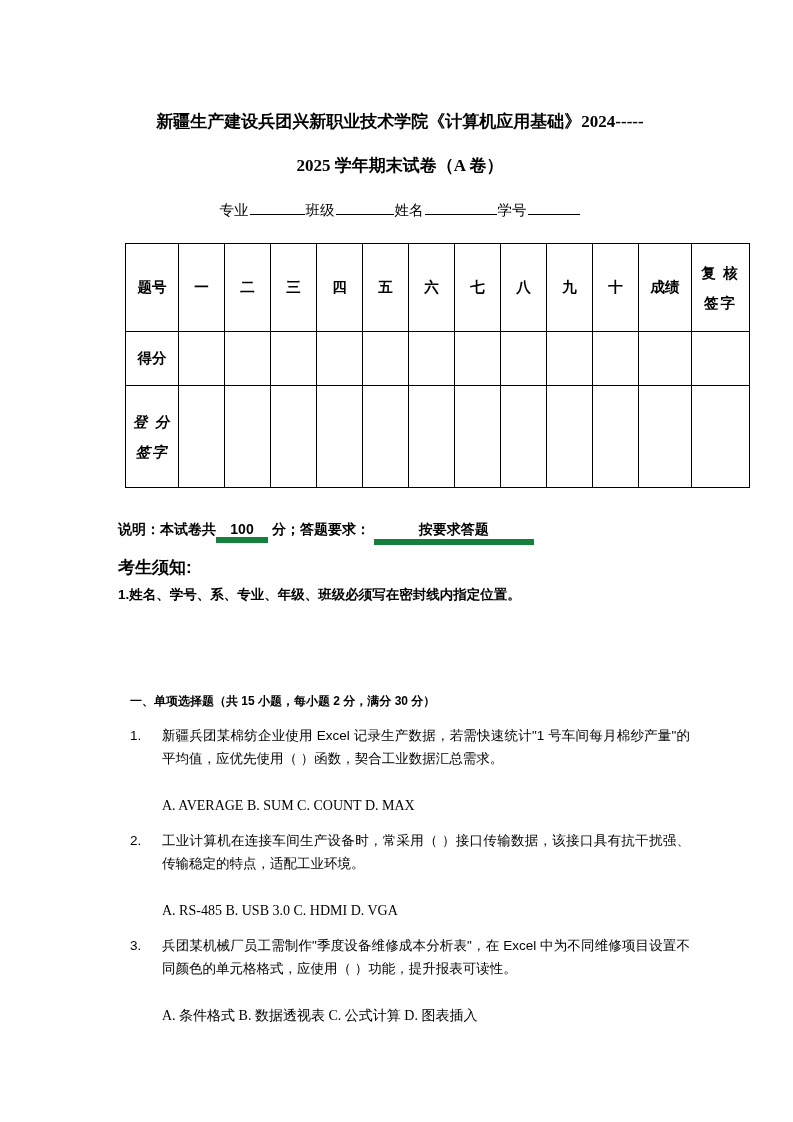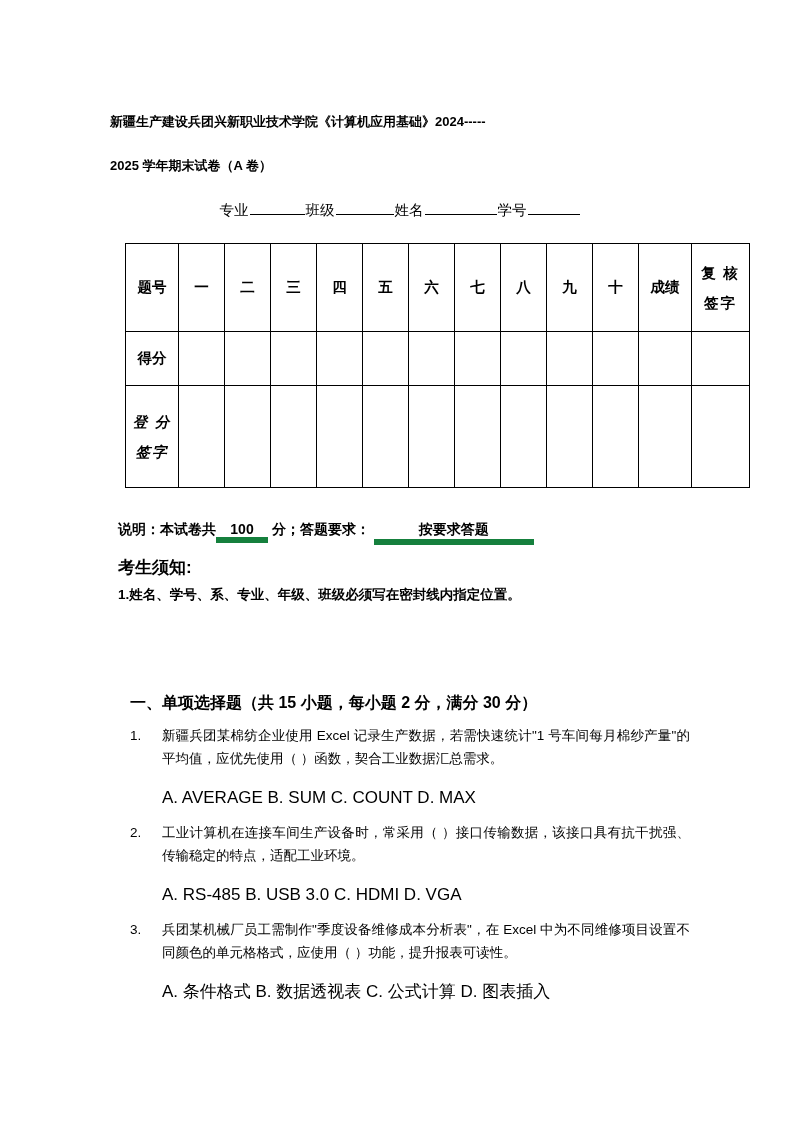"新疆生产建设兵团兴新职业技术学院《计算机应用基础》2024-----" .doc-title { font-family: Liberation Sans, sans-serif -> Liberation Serif, serif; font-size: 13px -> 17px; text-align: left -> center }
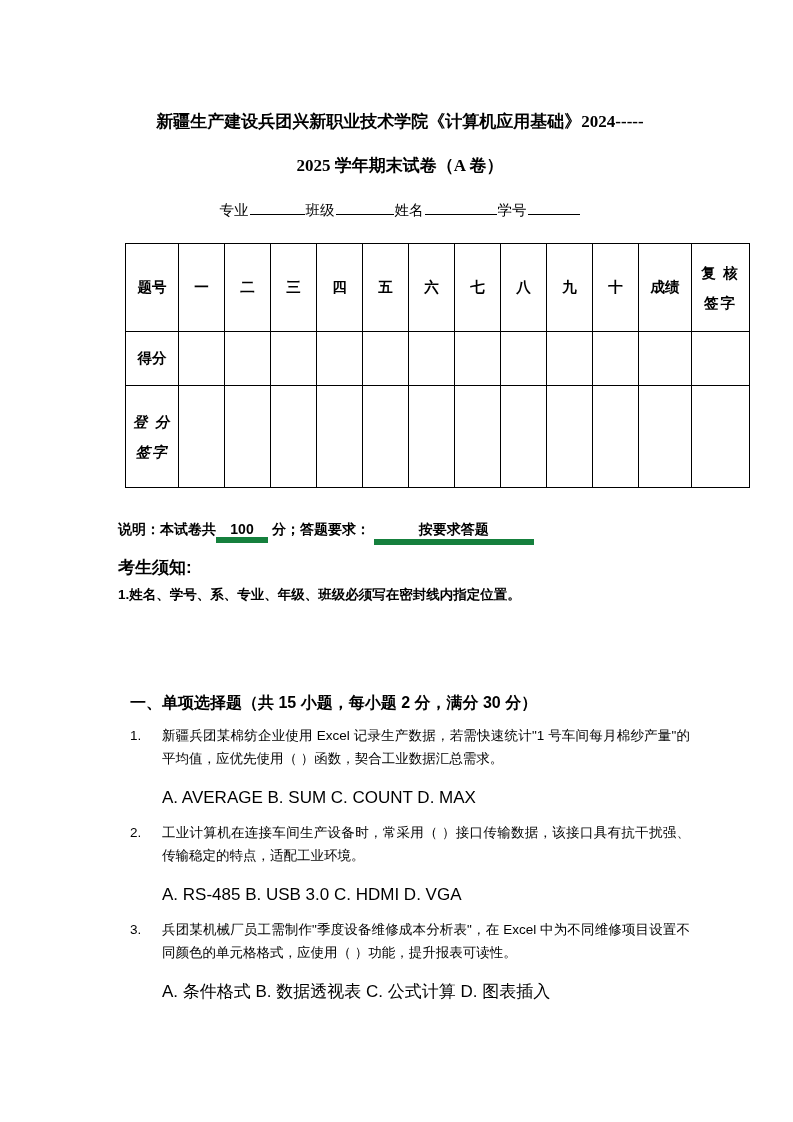"一、单项选择题（共 15 小题，每小题 2 分，满分" .section-heading { font-size: 16px -> 12px }
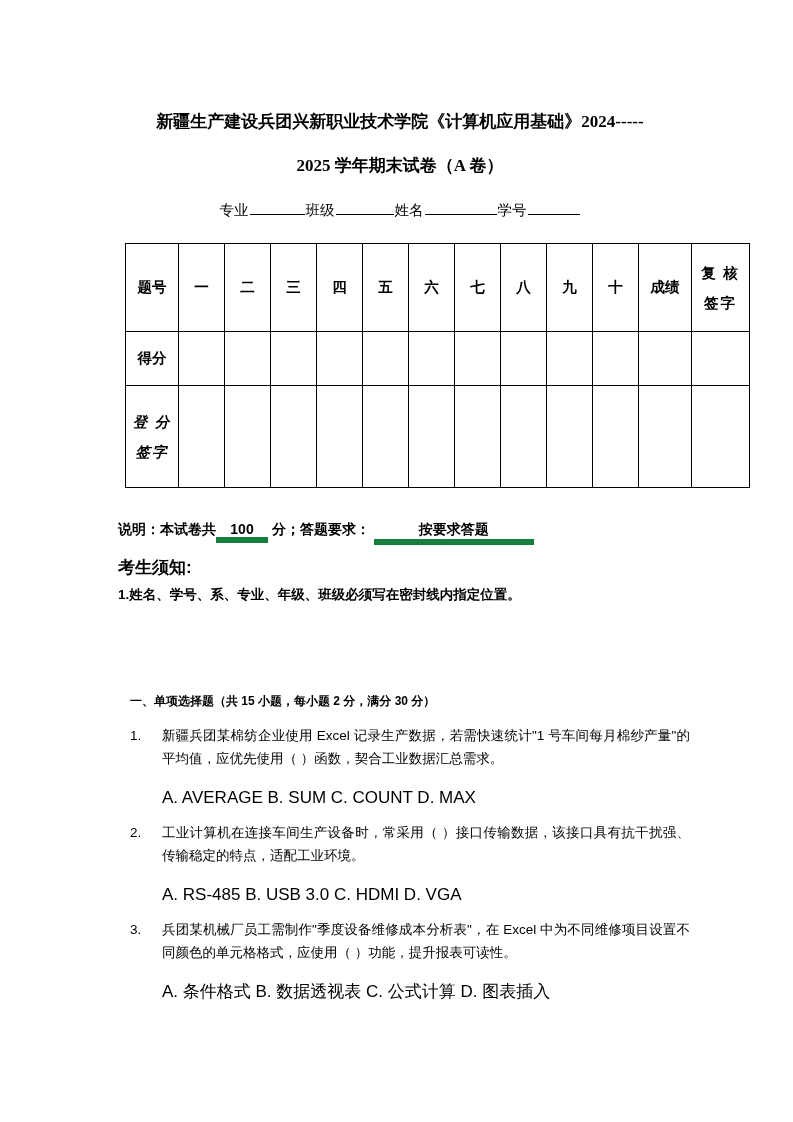"A. AVERAGE B. SUM C." .q-options { font-family: none -> Liberation Serif, serif; font-size: 17px -> 14px; margin-top: 16px -> 24px }
